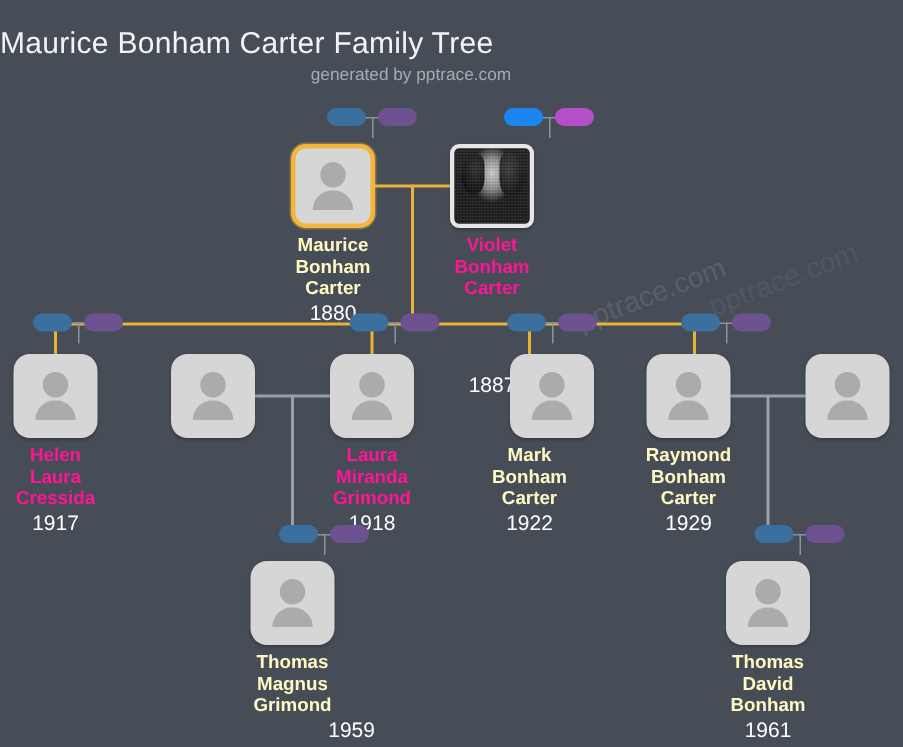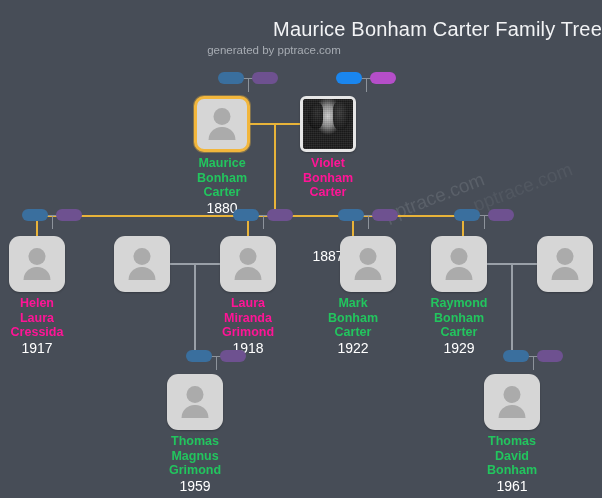"Maurice Bonham Carter Family Tree" .title { text-align: right -> left }
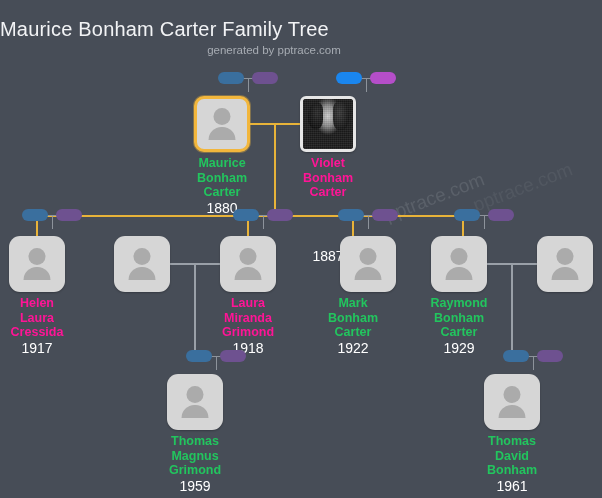"Maurice" .nm.m { color: #22c55e -> #fef9c3 }
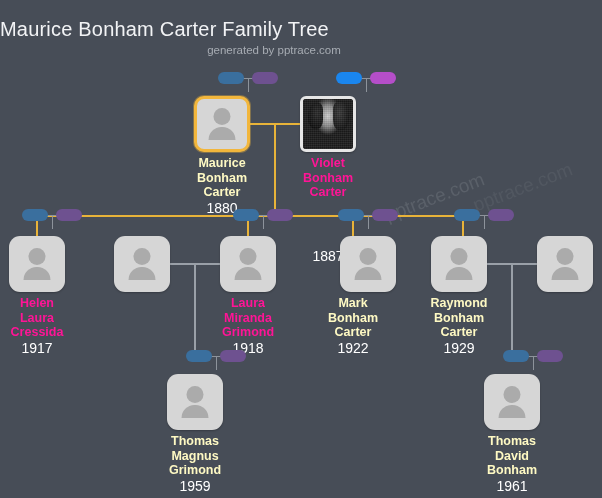"1959" div.yr { text-align: none -> right }
